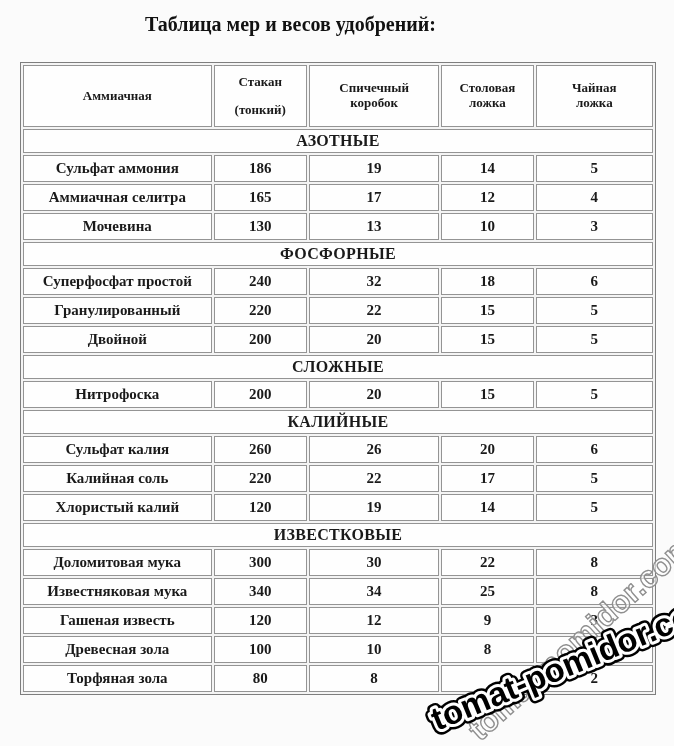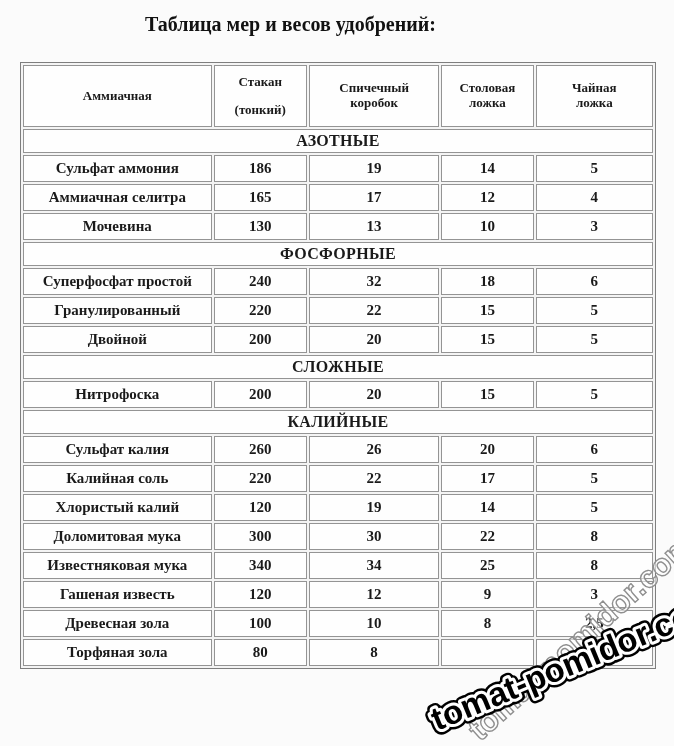"ИЗВЕСТКОВЫЕ" tr { html: none -> <tr> <td>ИЗВЕСТКОВЫЕ</td> </tr> }
